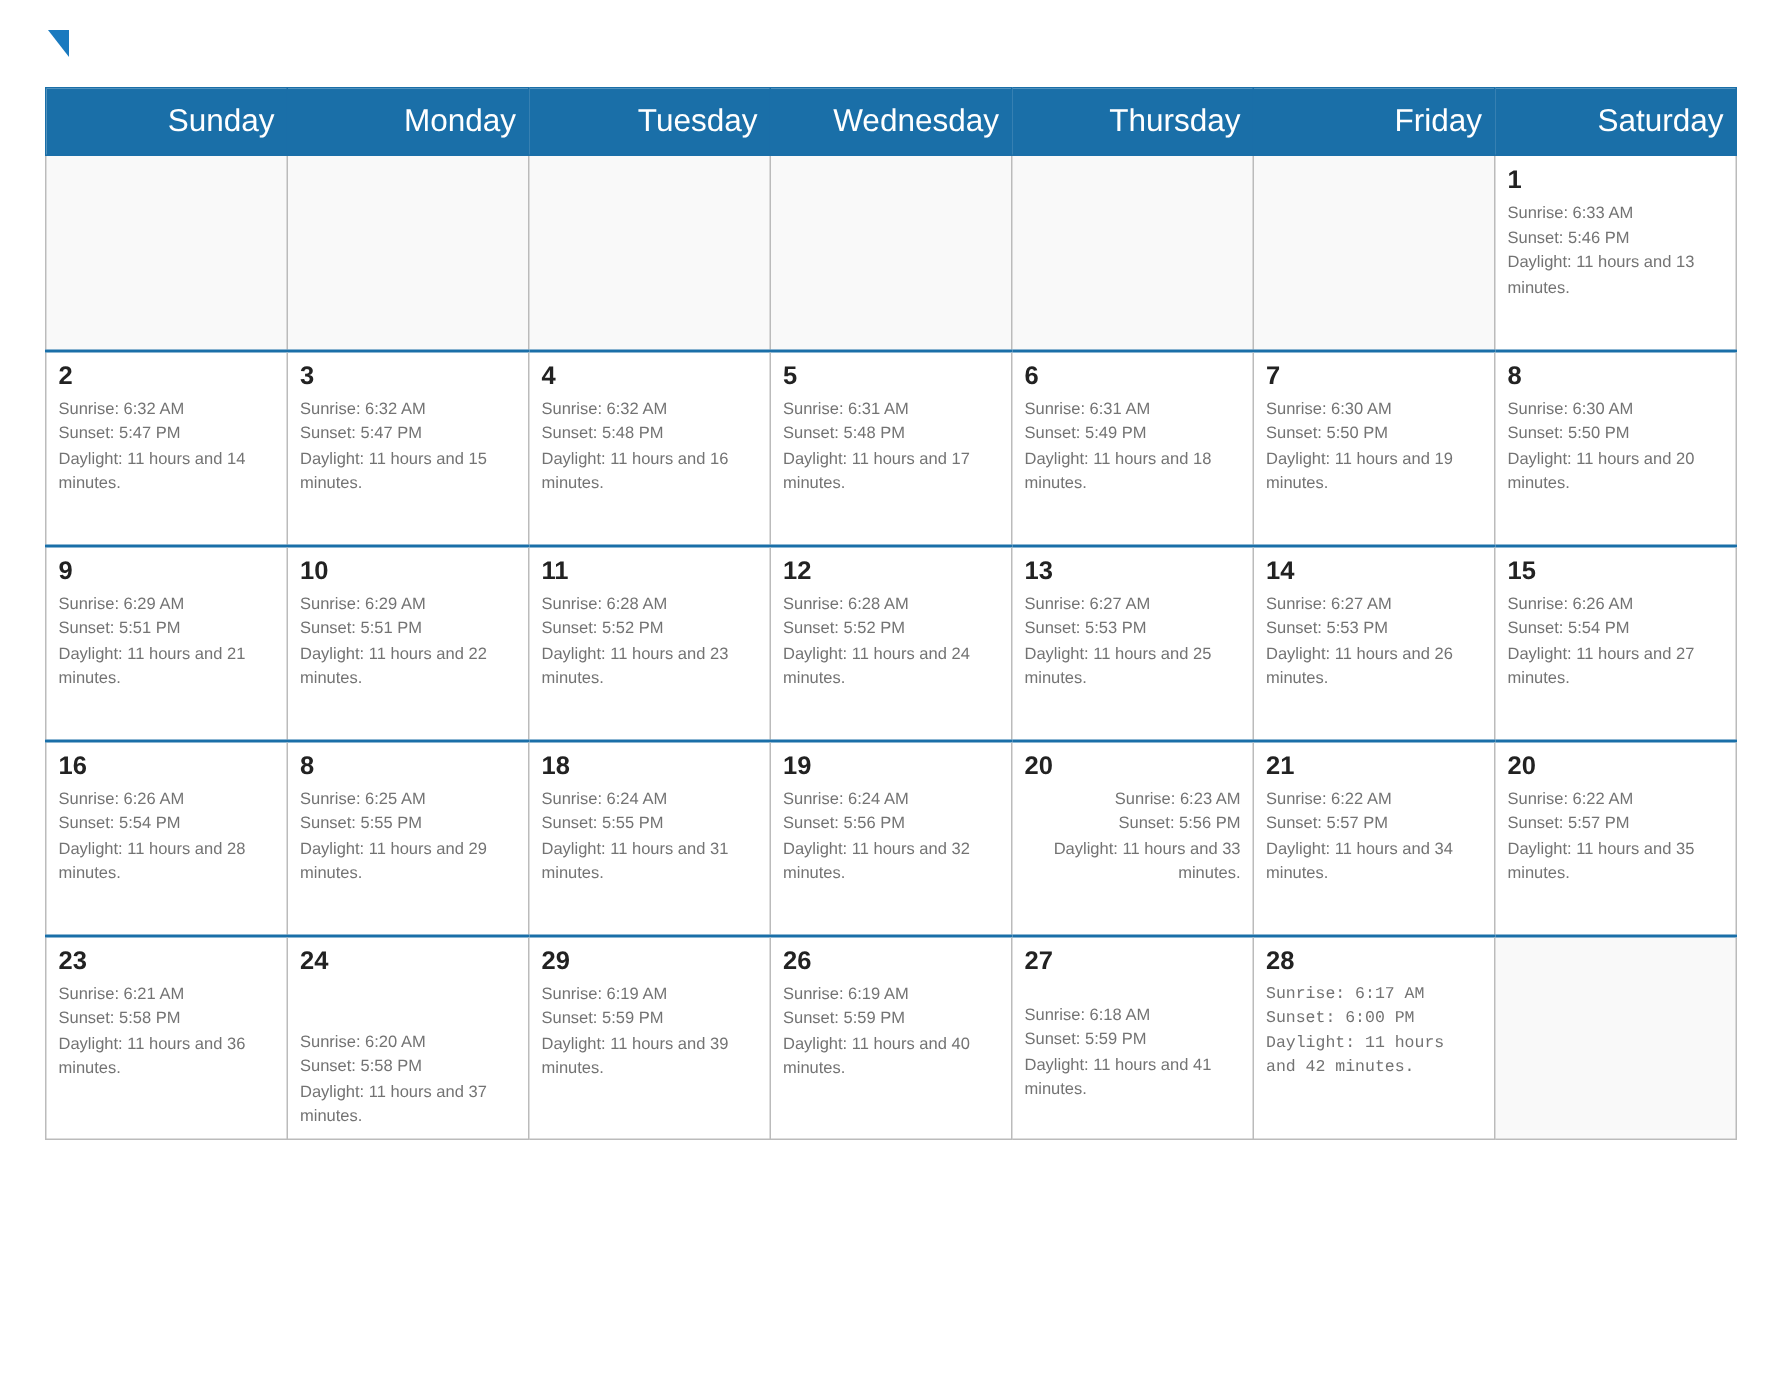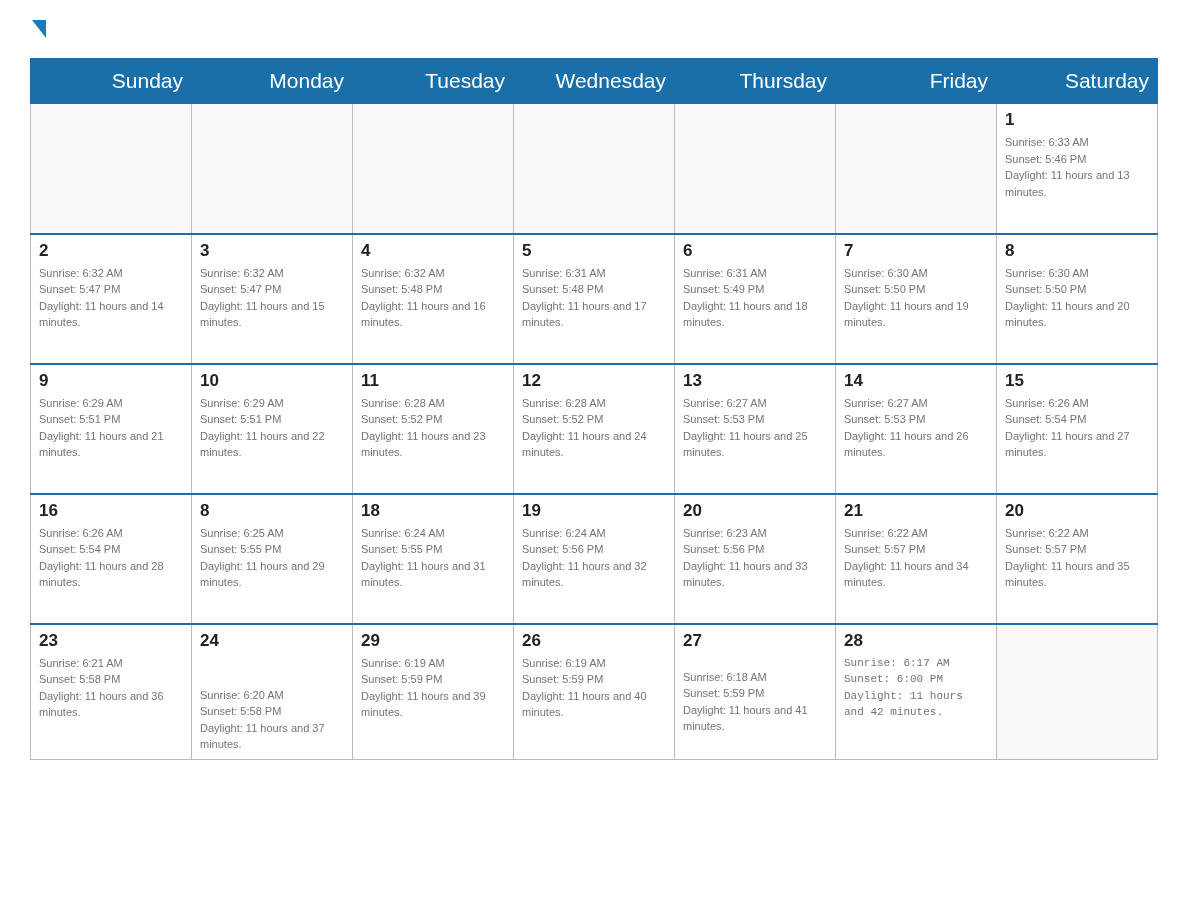"Sunrise: 6:23 AM" div.day-info { text-align: none -> right }
